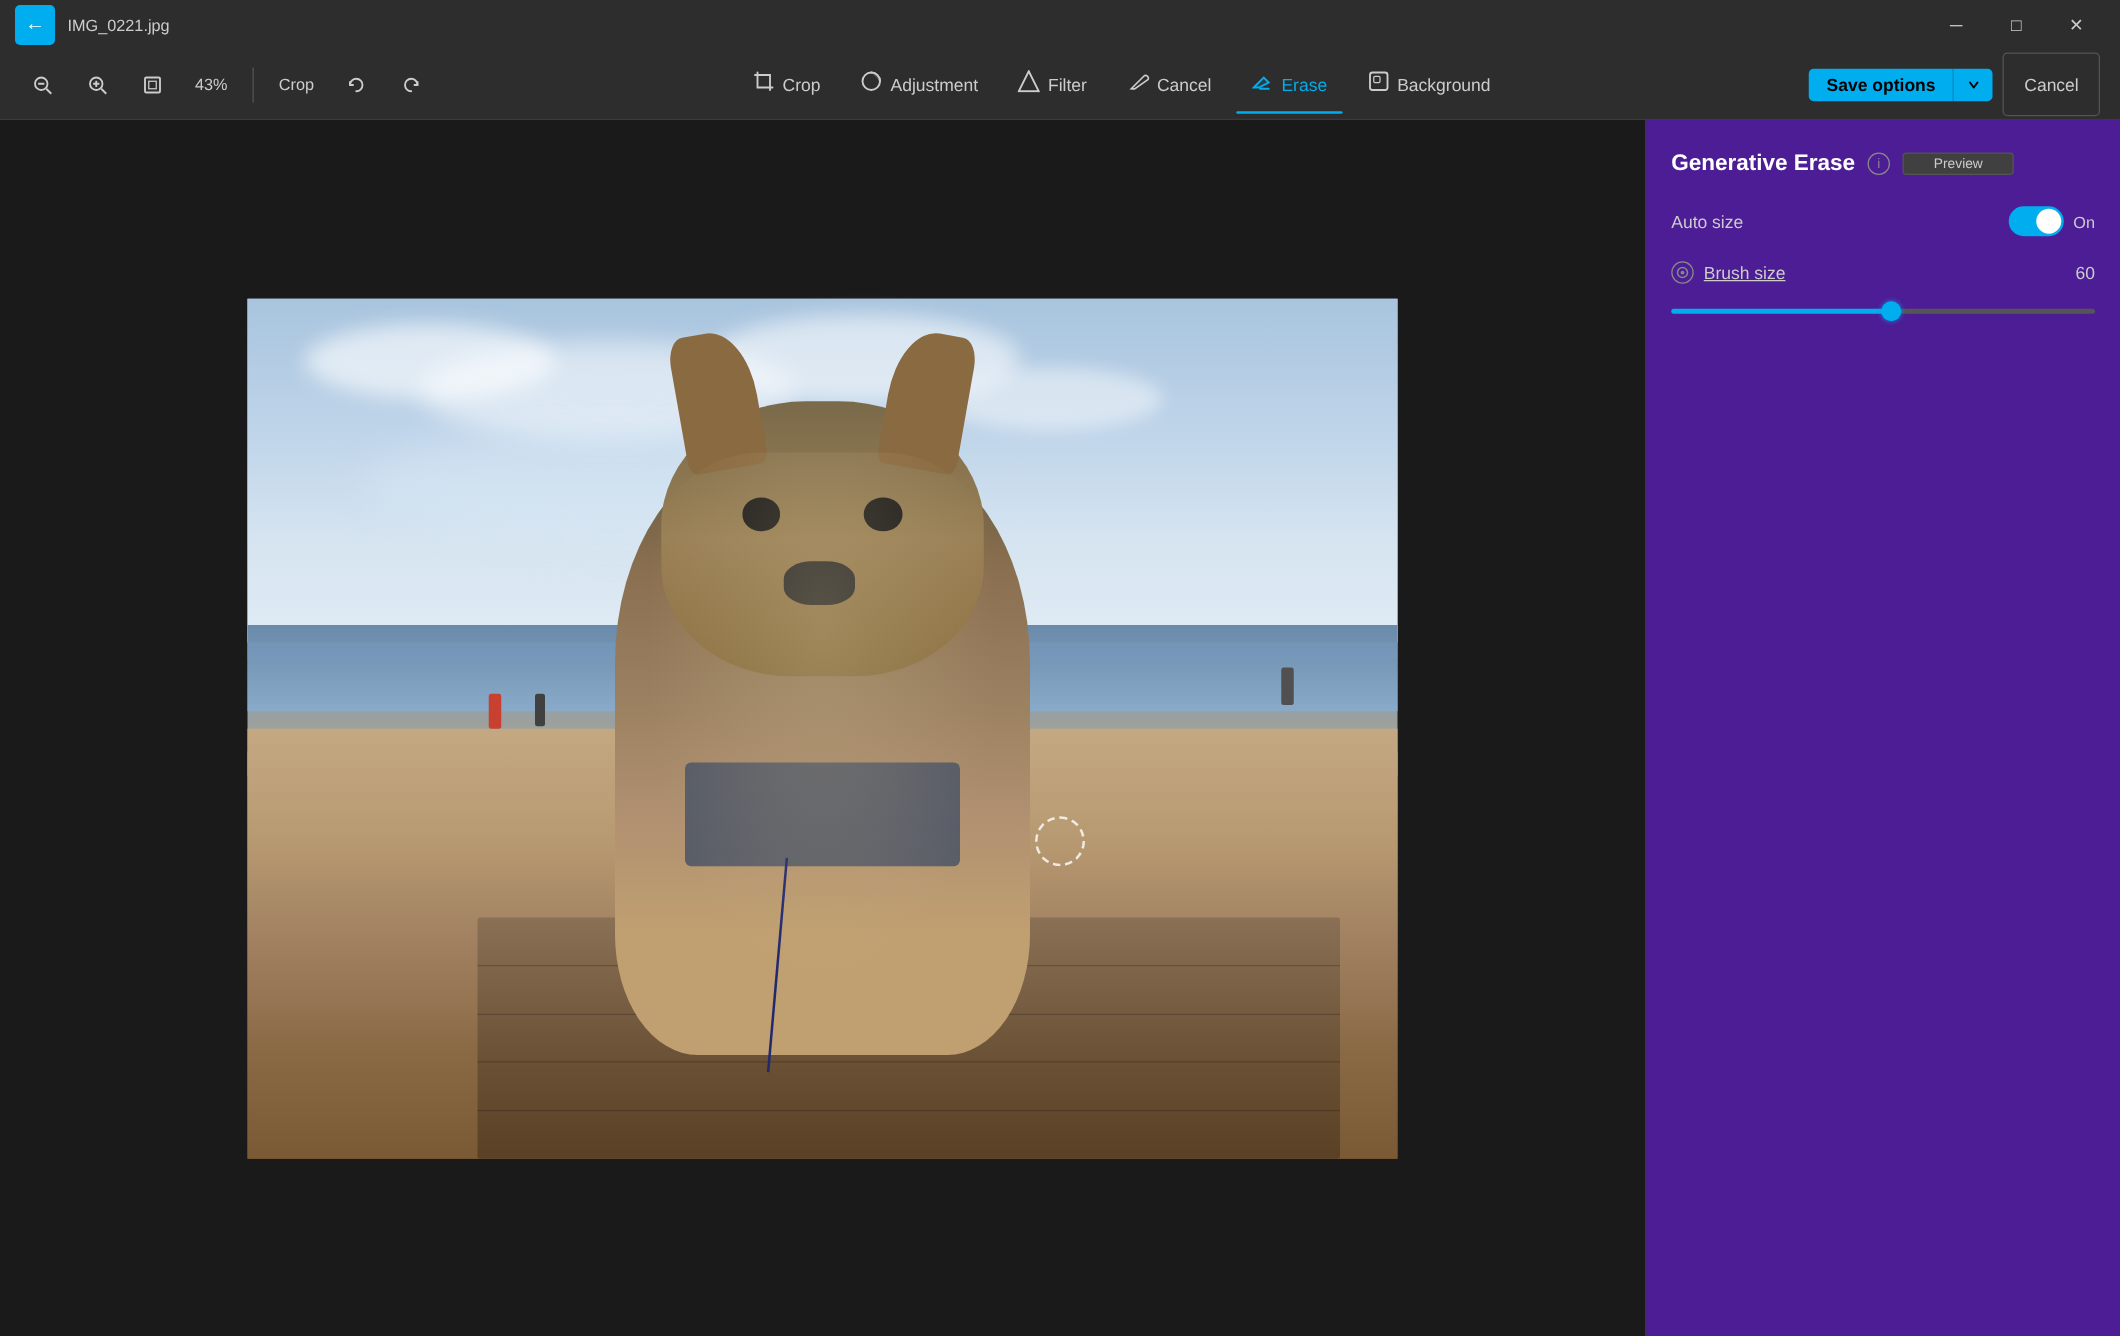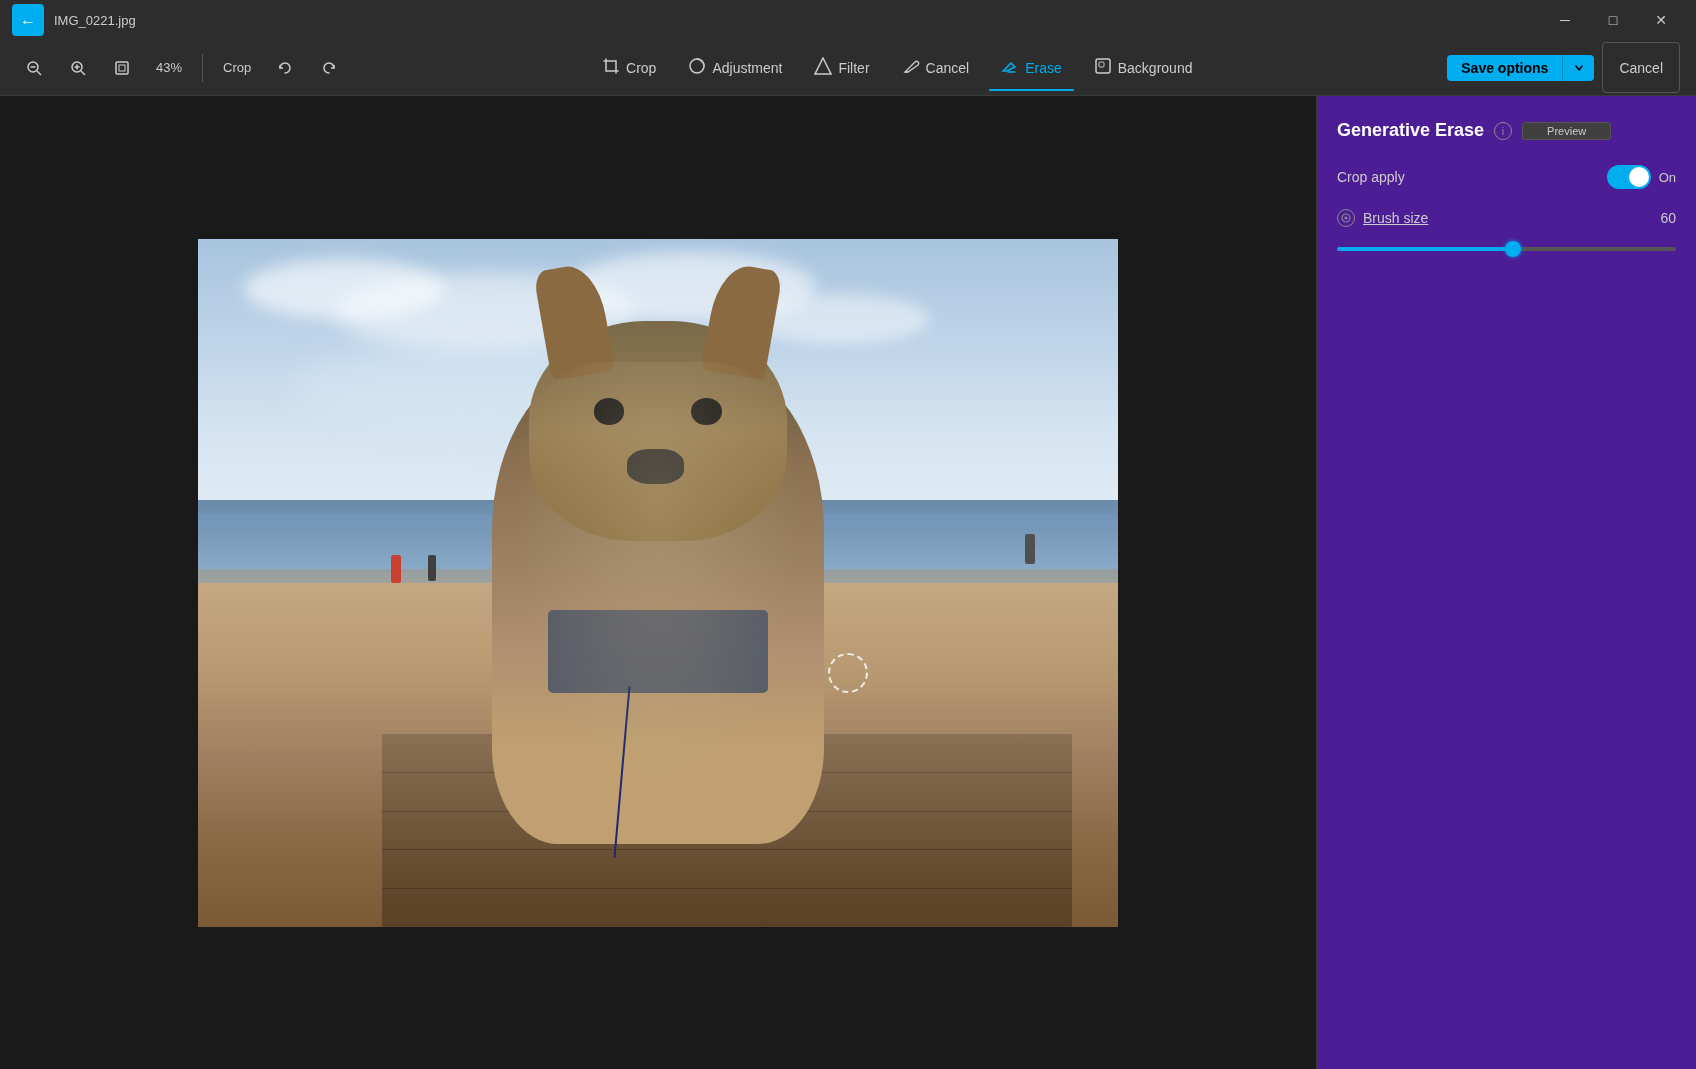"Crop apply" span.panel-label { text: Crop apply -> Auto size }
